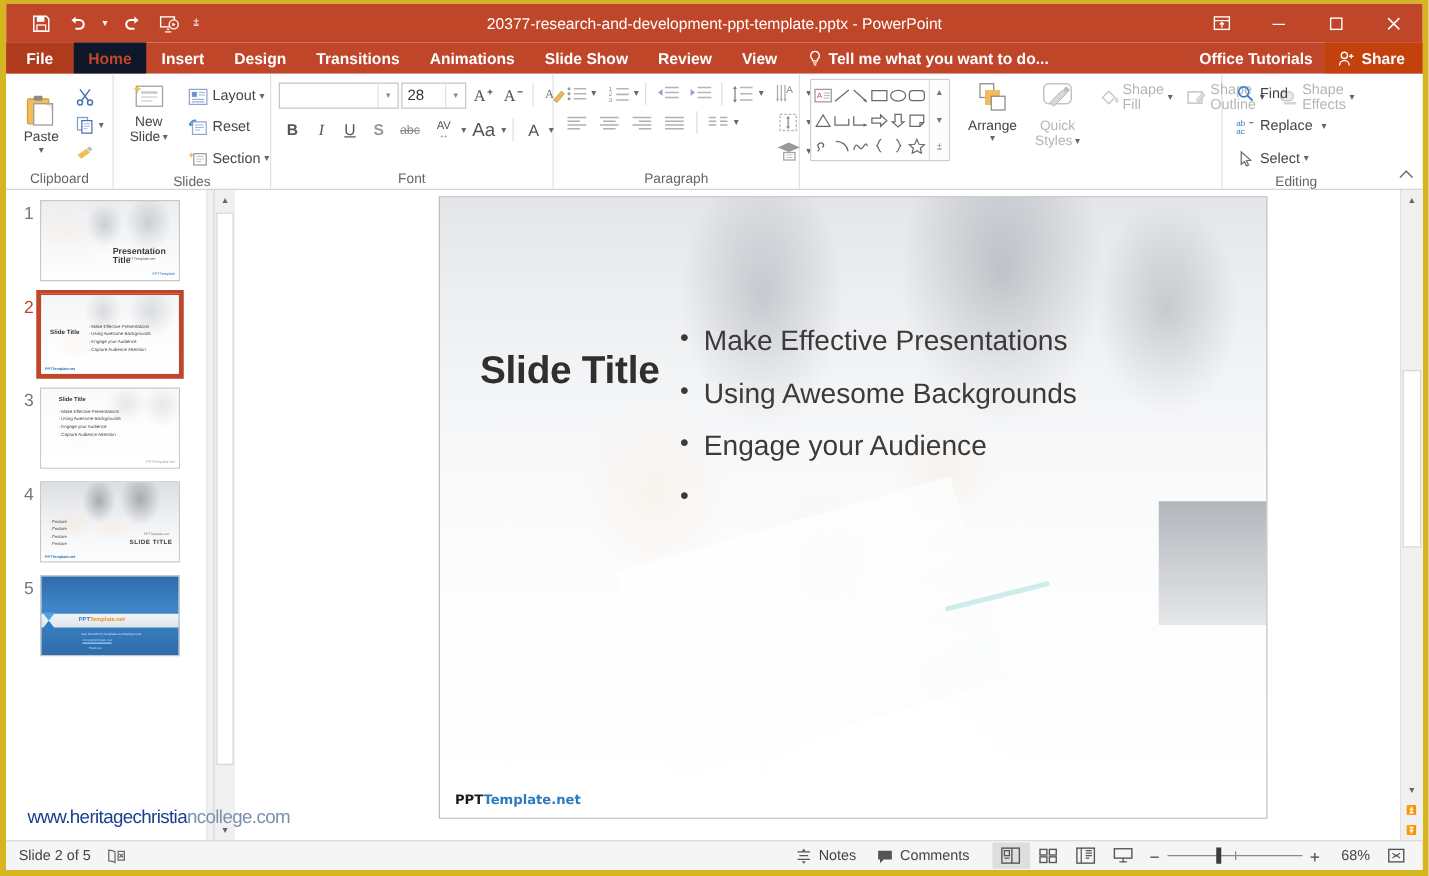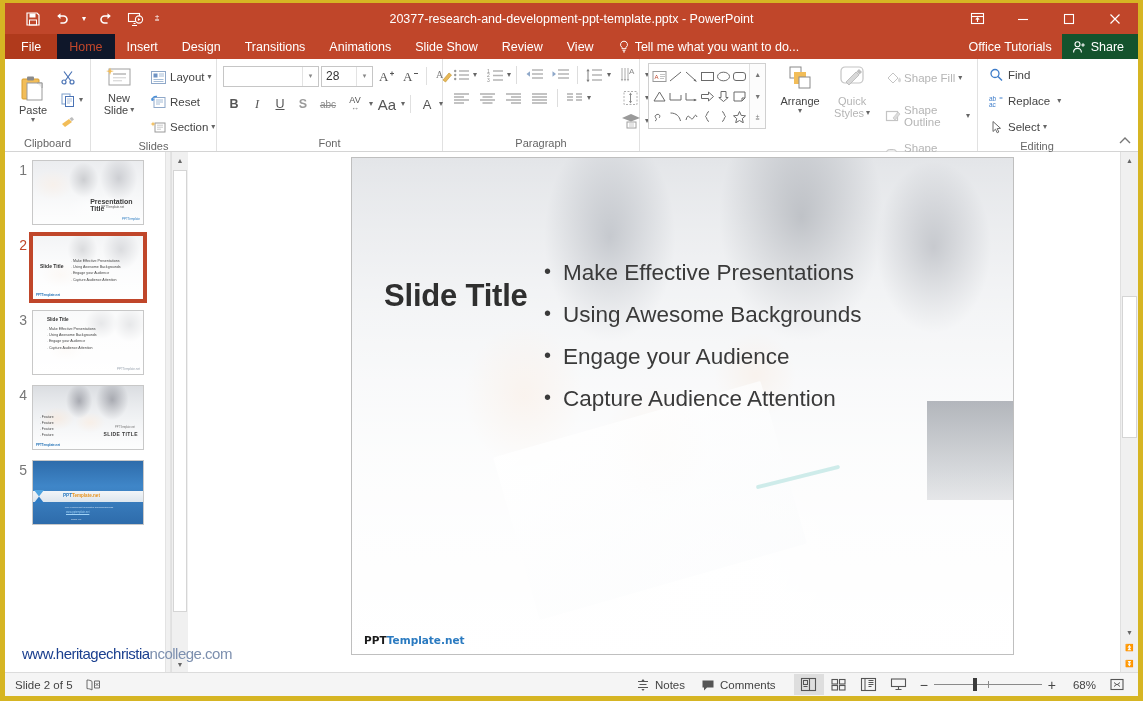"File" .tabbar { font-weight: none -> bold }
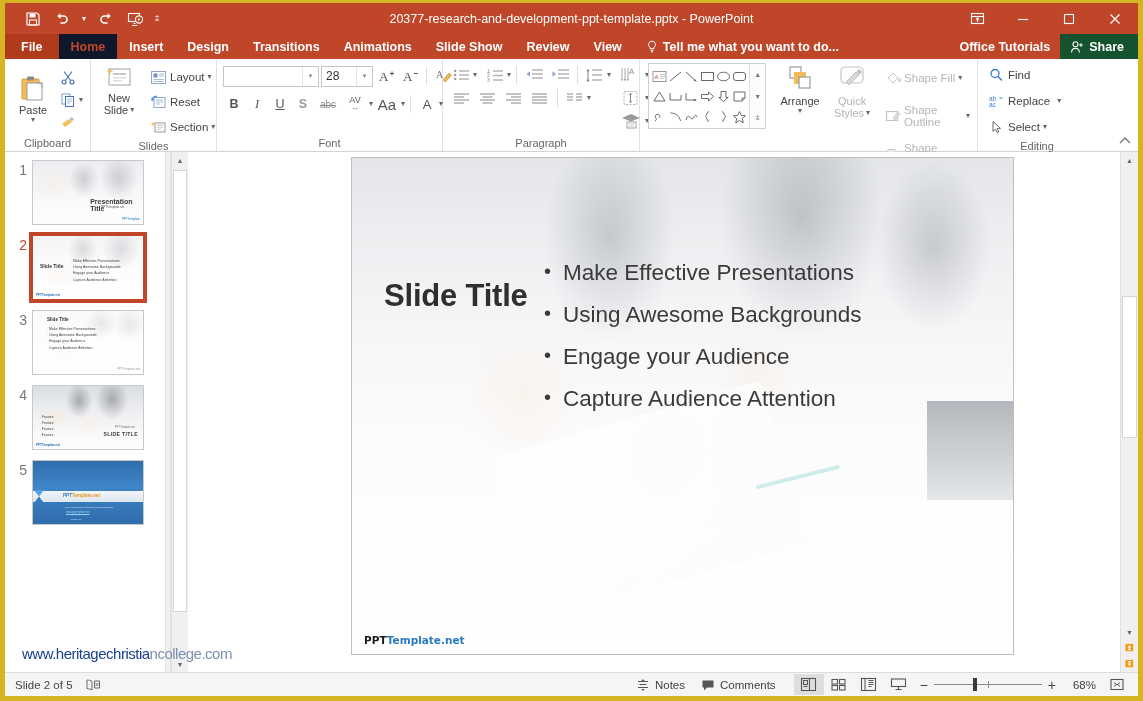"Share" .share-btn { background: #14532d -> #c2410c }
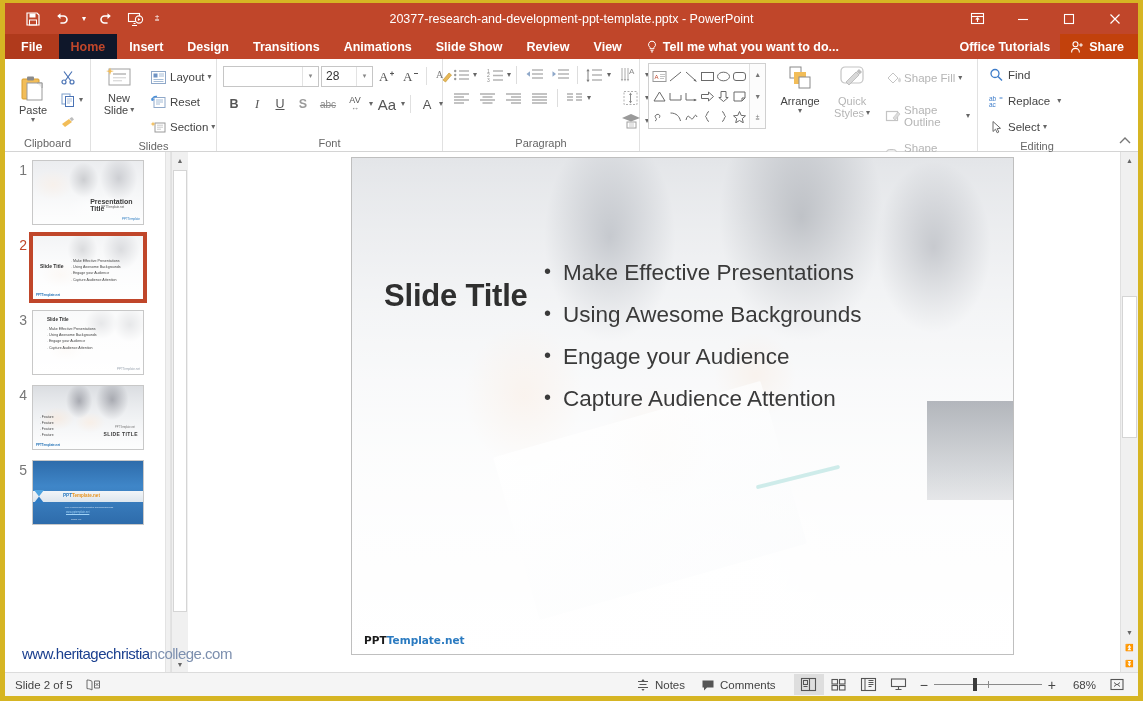"Shape Fill" div { flex-direction: column -> row; gap: 16px -> 5px }
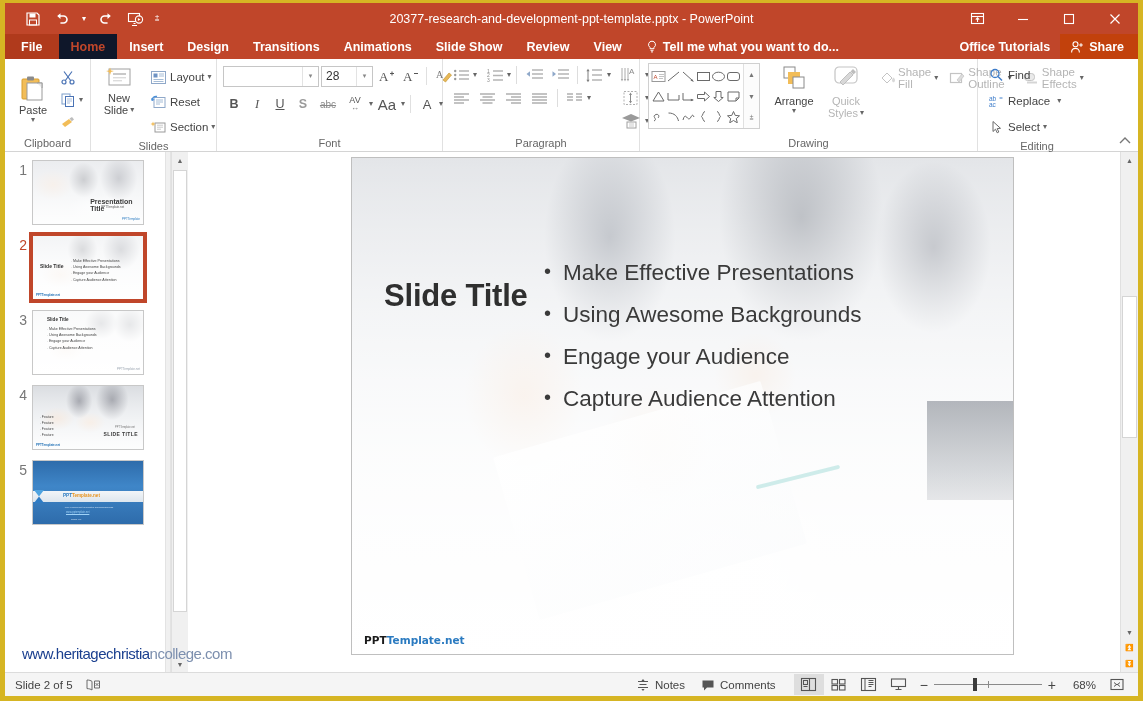"Drawing" div.rgroup-label { html: <div>Drawing</div> -> none }
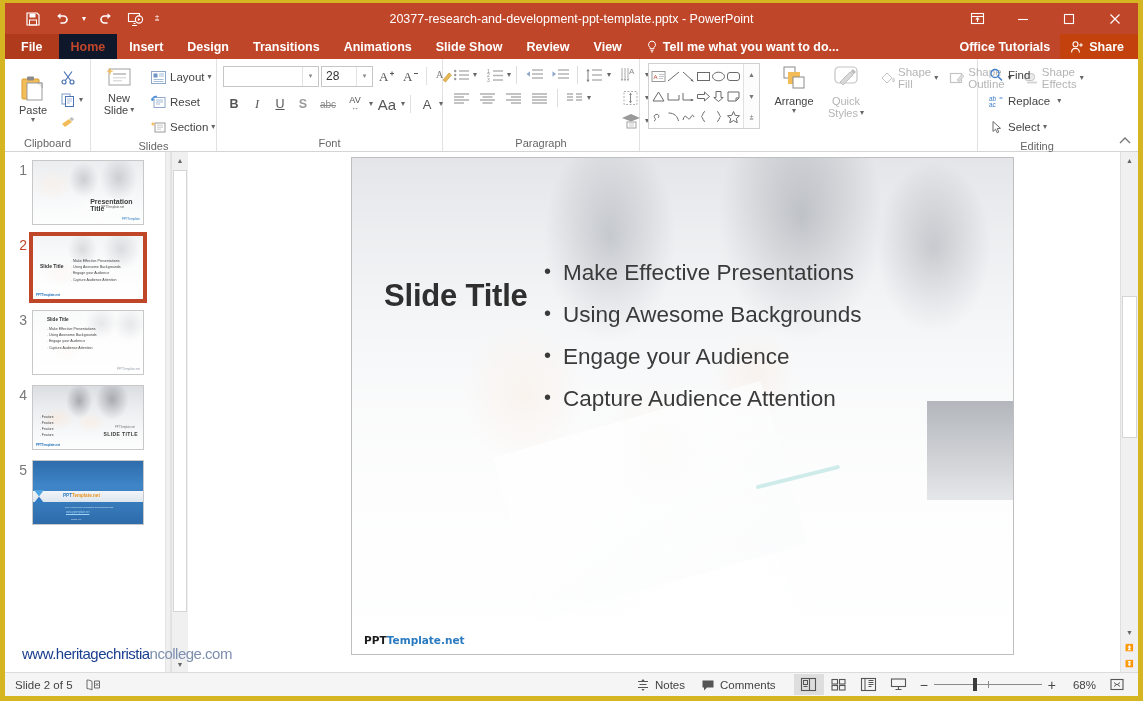"Capture Audience Attention" span.txt { html: <span>Capture Audience Attention</span> -> none }
